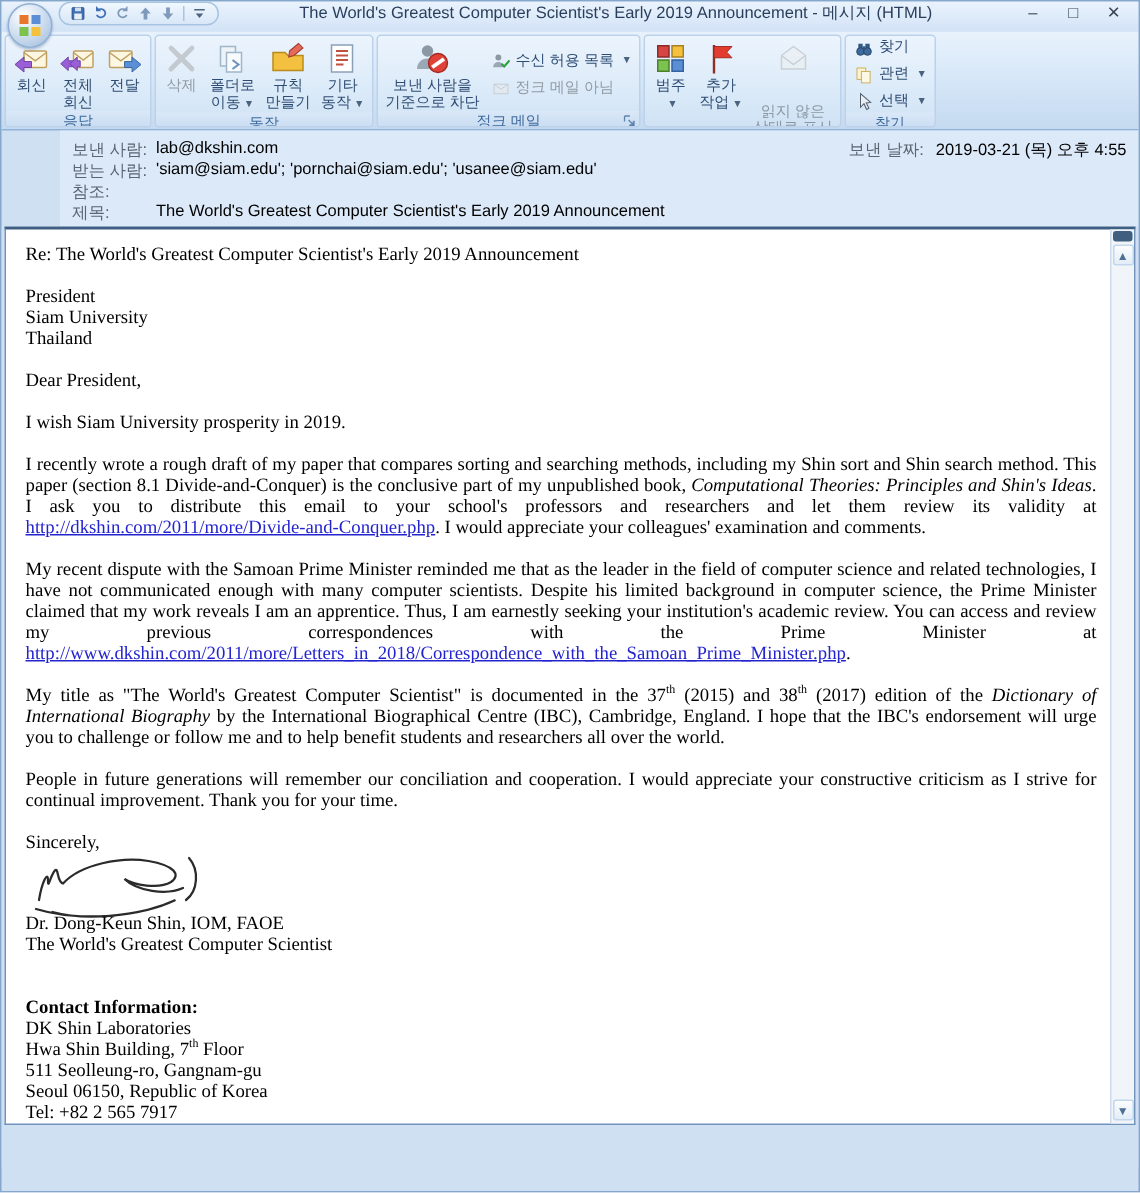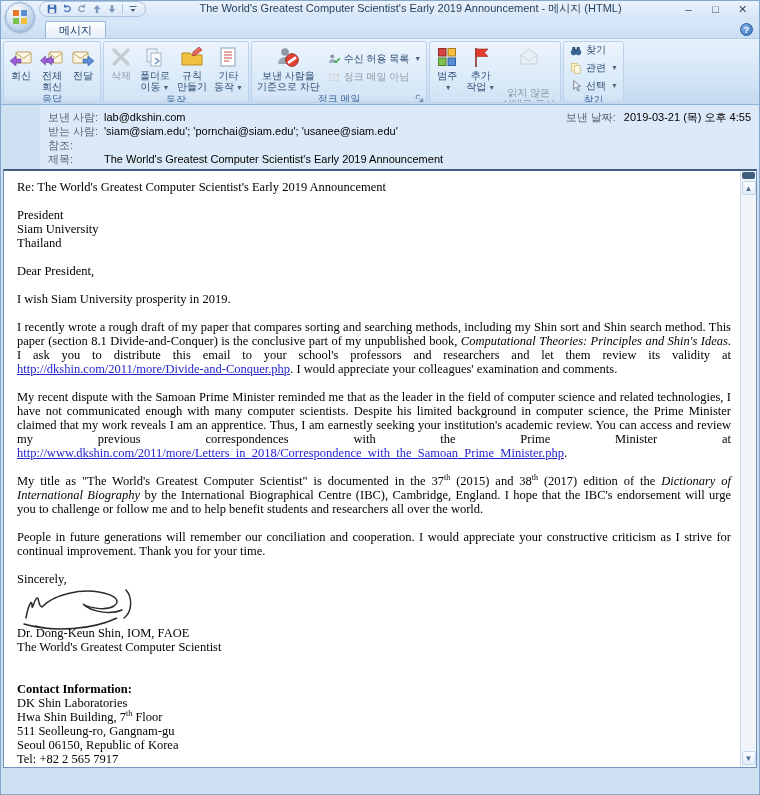"메시지" div.tabrow { html: <div> <div>메시지</div> <div>?</div> </div> -> none }
